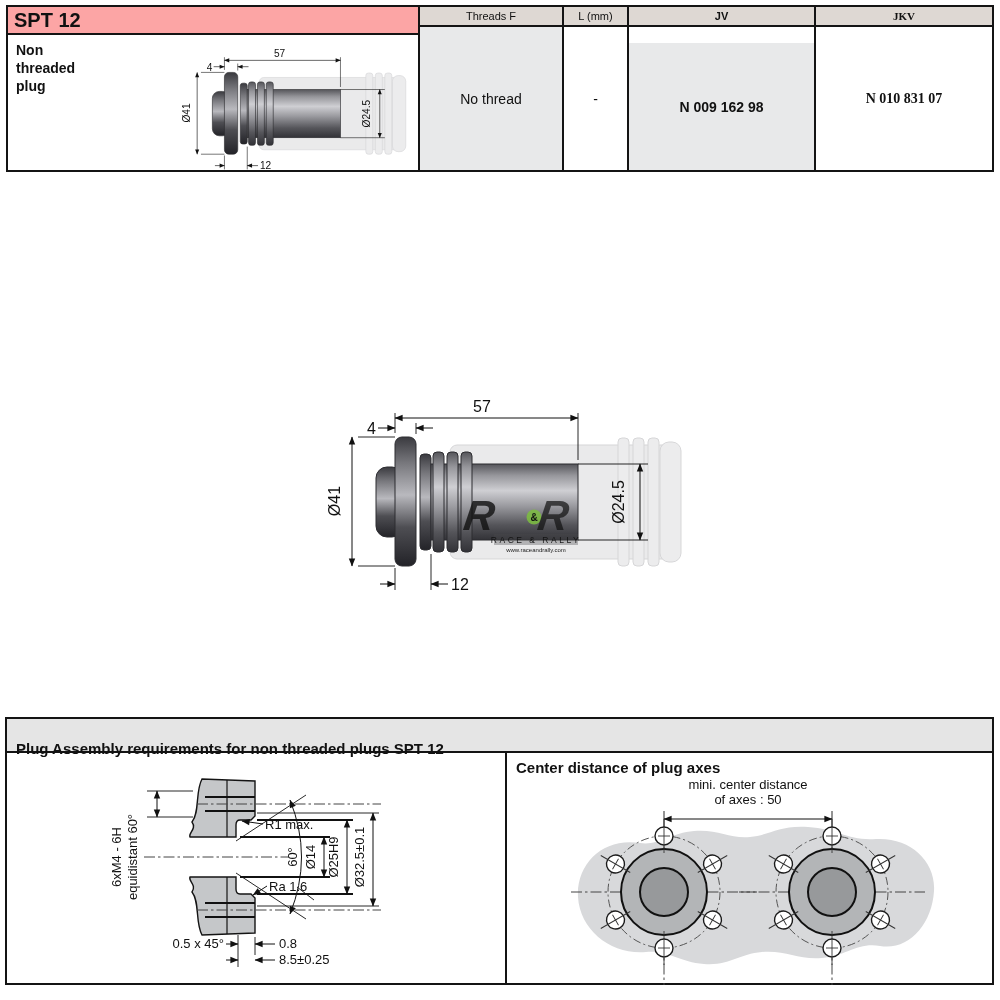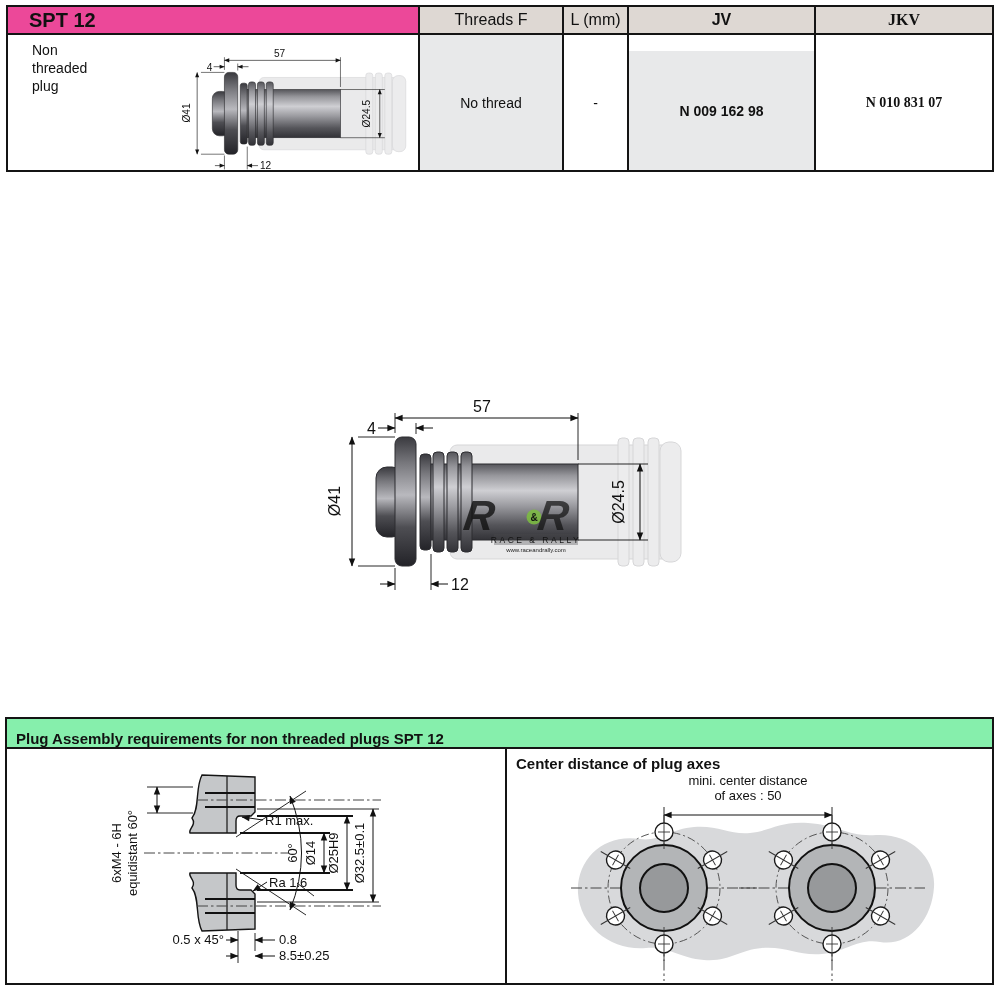"SPT 12" .left-header { background: #ec4899 -> #fca5a5; padding: 1px 21px -> 1px 6px }
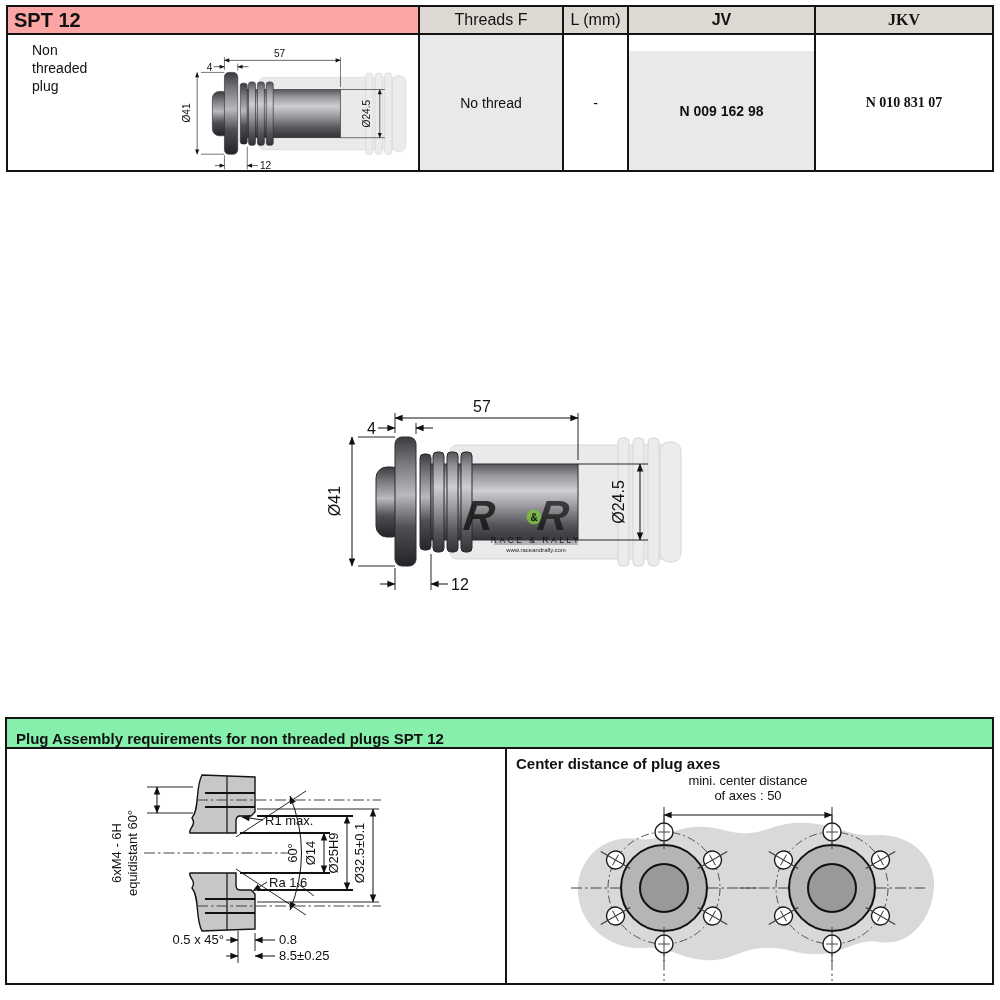"Threads F" .col-header { font-size: 16px -> 11px; height: 28px -> 20px }
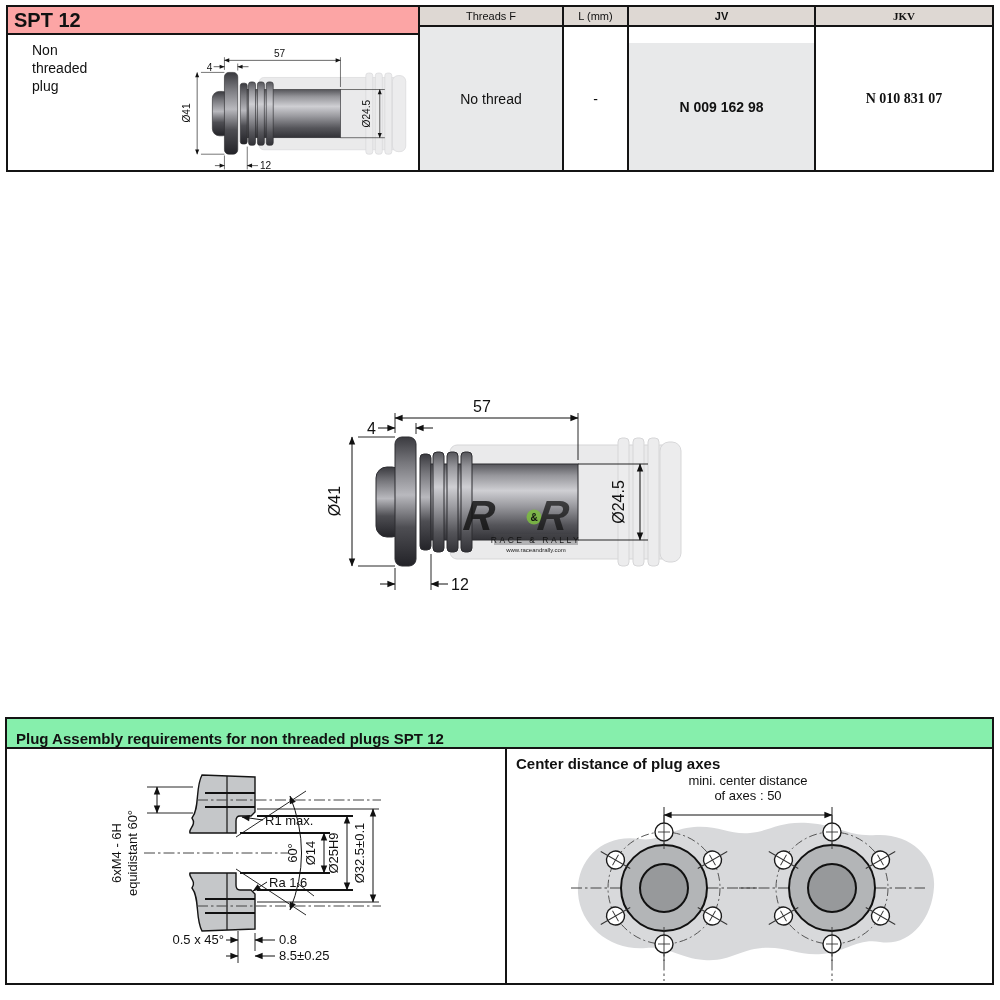"Non threaded plug" .type-label { font-weight: normal -> bold; margin-left: 16px -> none }
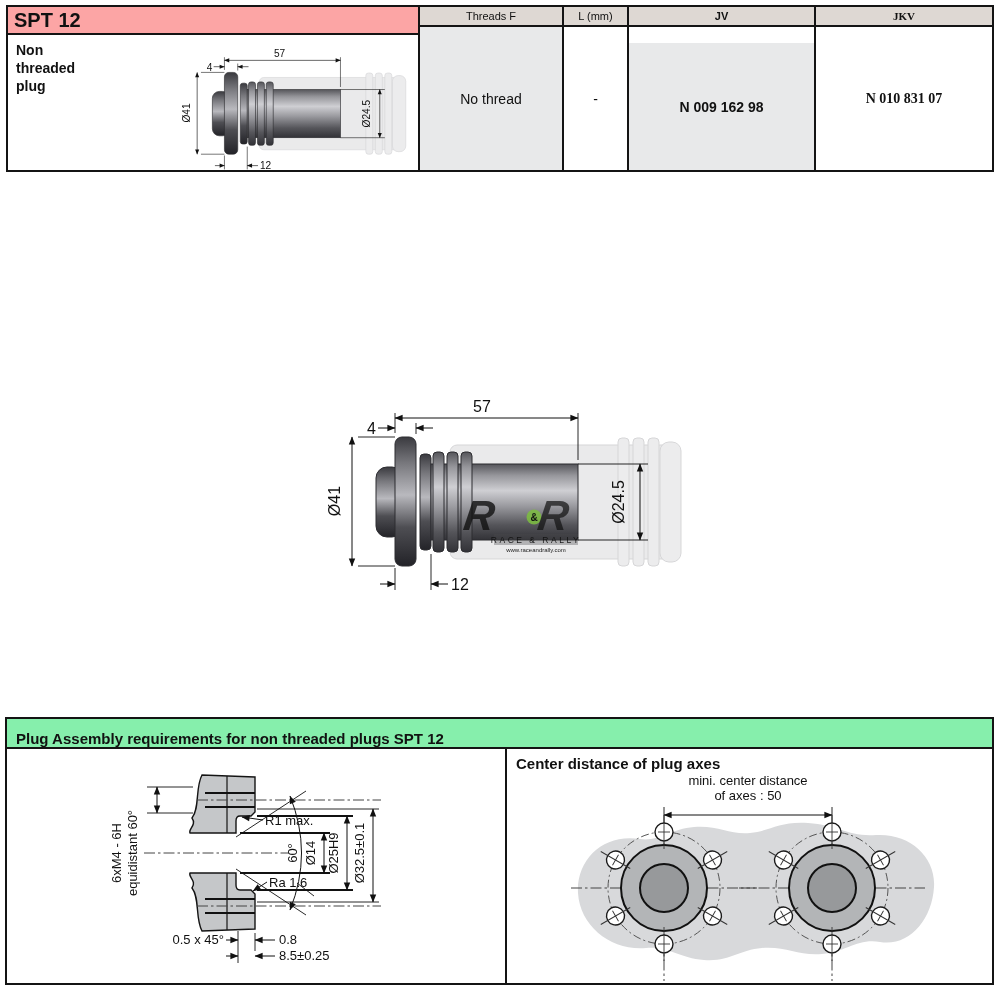"Plug Assembly requirements for non" .assembly-title { background: #86efac -> #e5e5e5; padding: 6px 9px -> 16px 9px }
